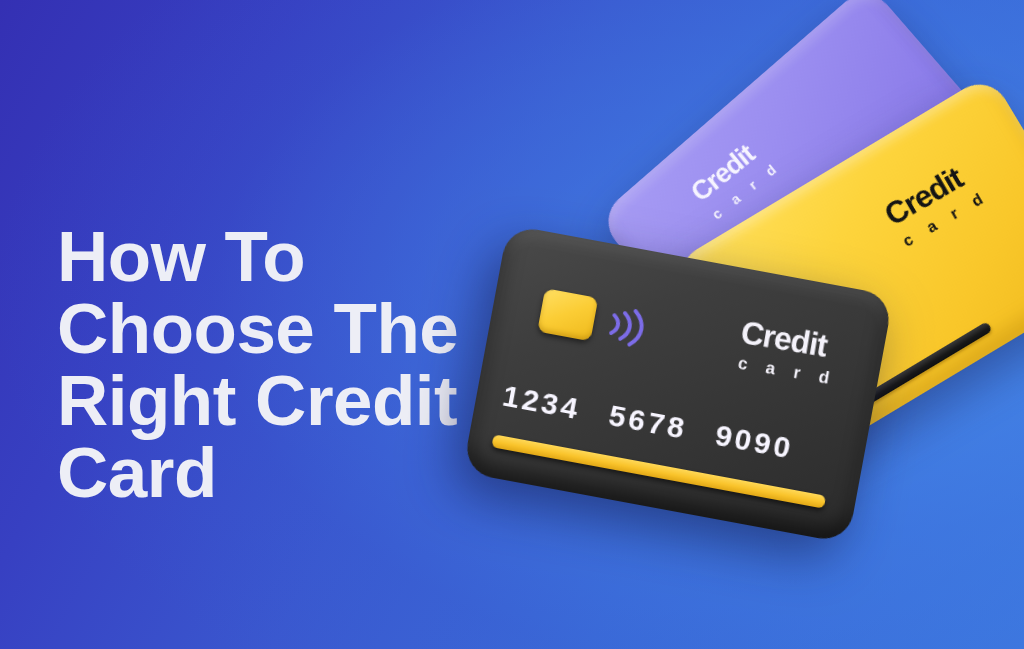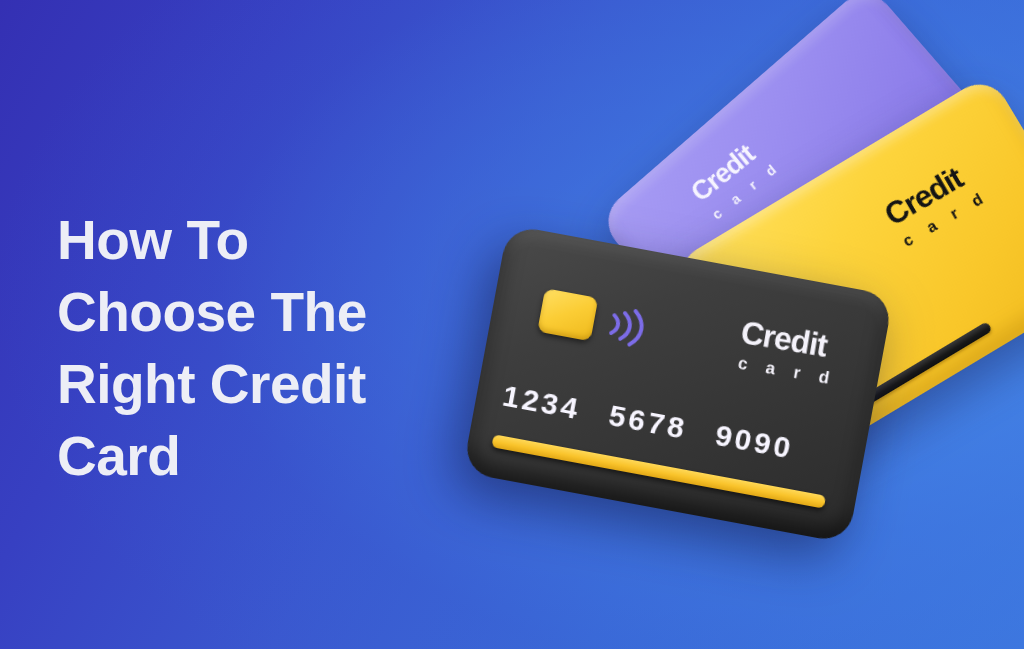"How To" #headline { font-size: 55px -> 71px; top: 167px -> 173px }
